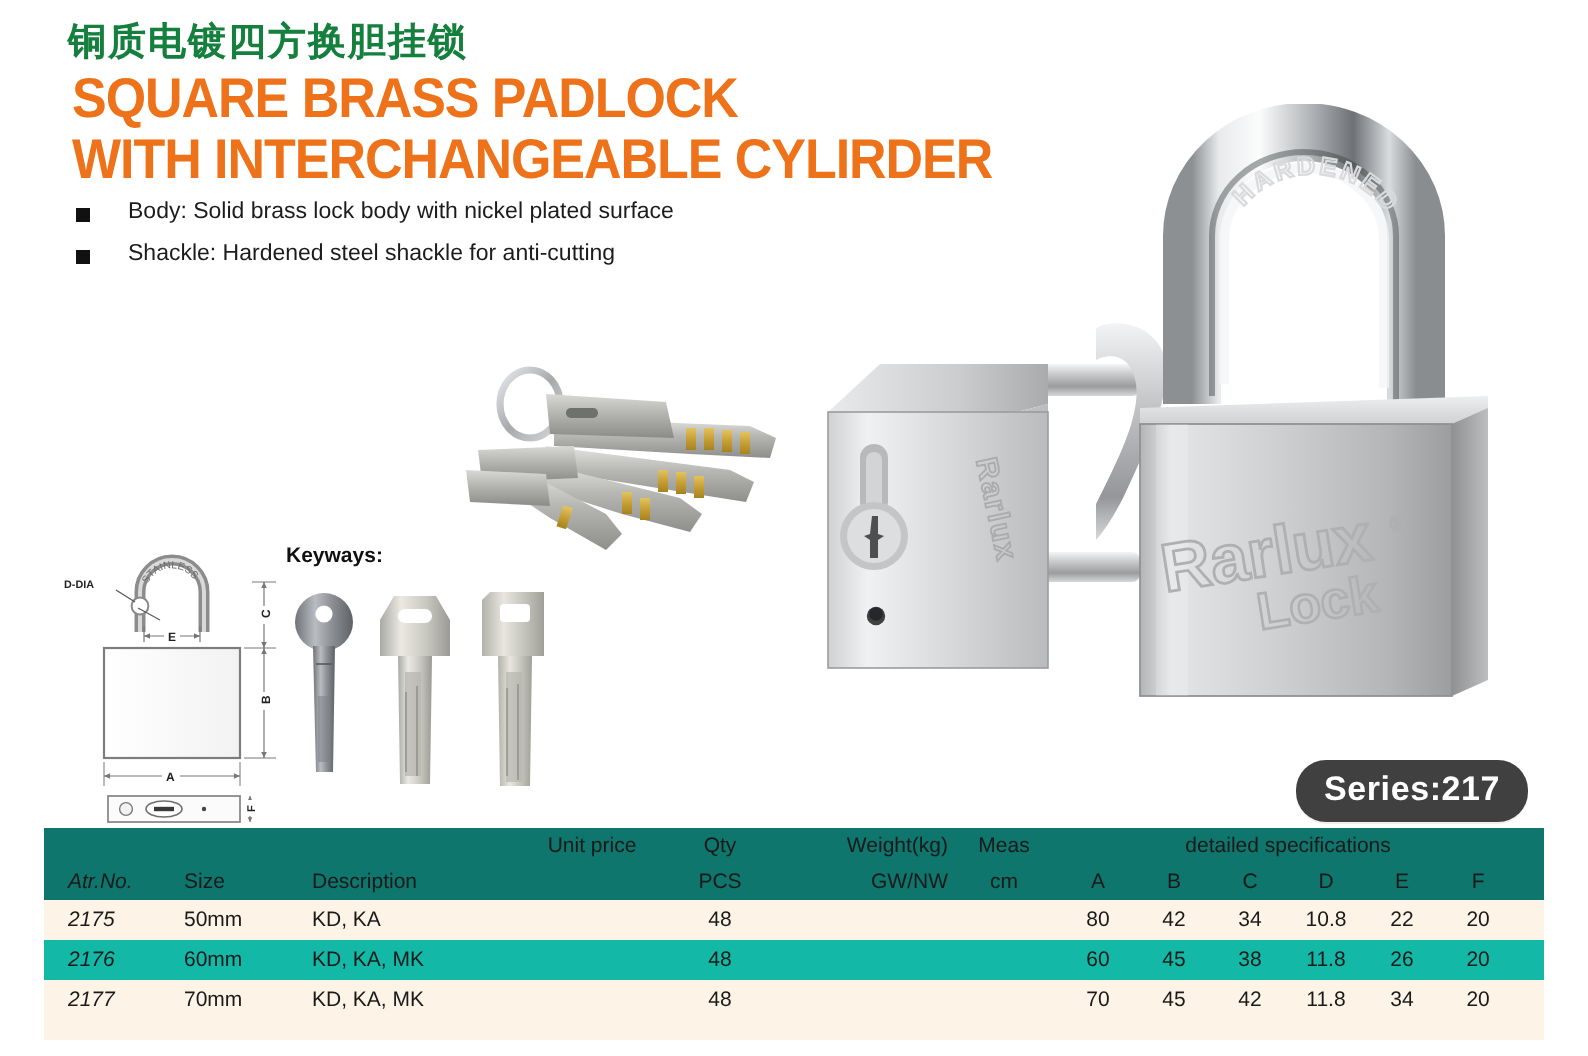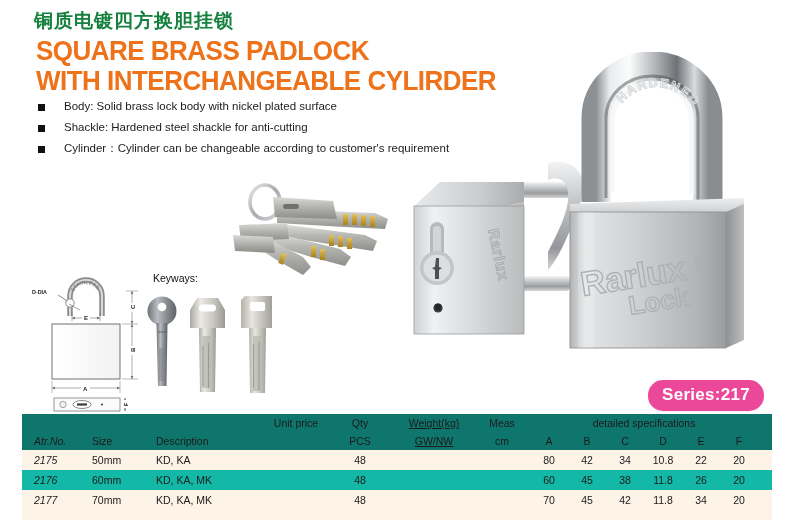"Cylinder：Cylinder can be changeable" div.bullet-row { html: <div> <span></span> <span>Cylinder：Cylinder can be changeable according to customer's requirement</span> </div> -> none }
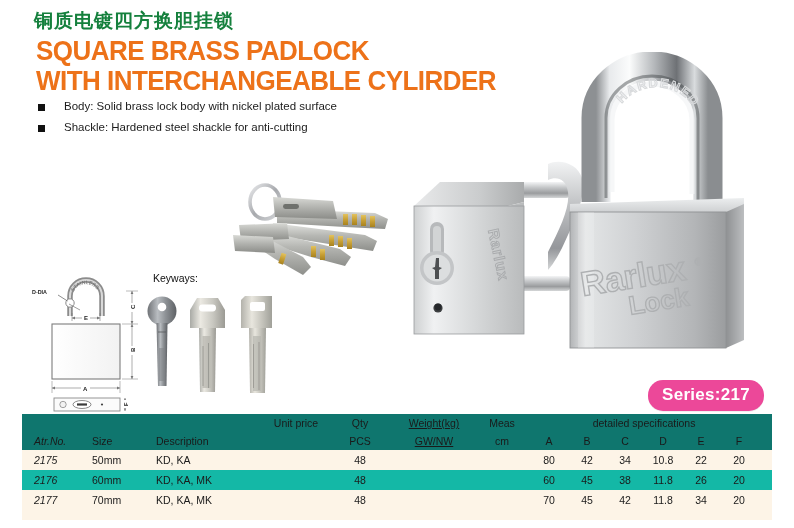"Keyways:" .keyways-label { font-weight: 400 -> 700; margin-left: 10px -> none }
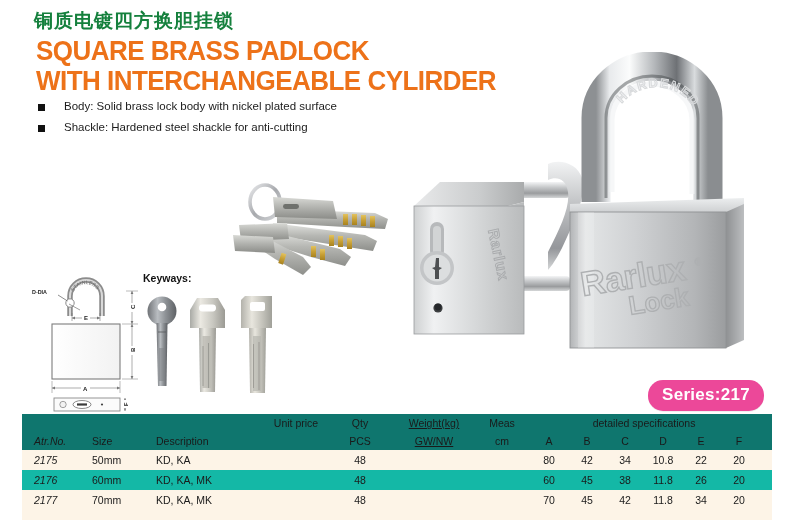"Series:217" .series-badge { background: #ec4899 -> #404040 }
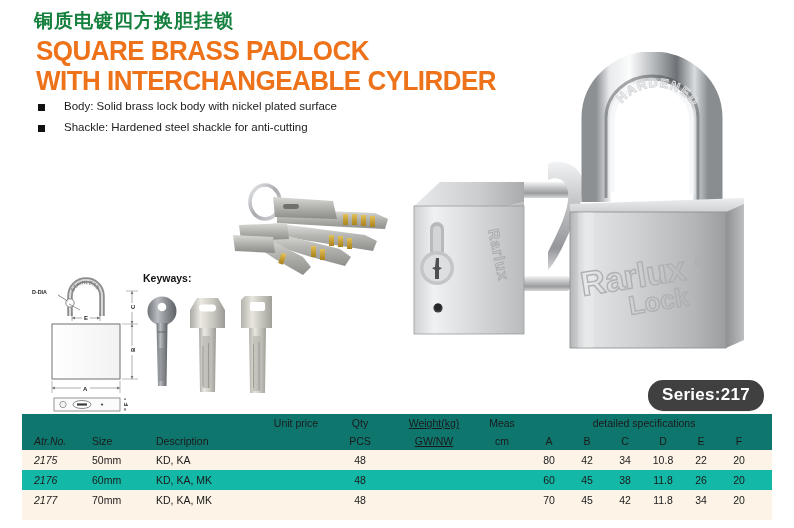"Weight(kg)" .col-wt { text-align: center -> right; text-decoration: underline -> none }
